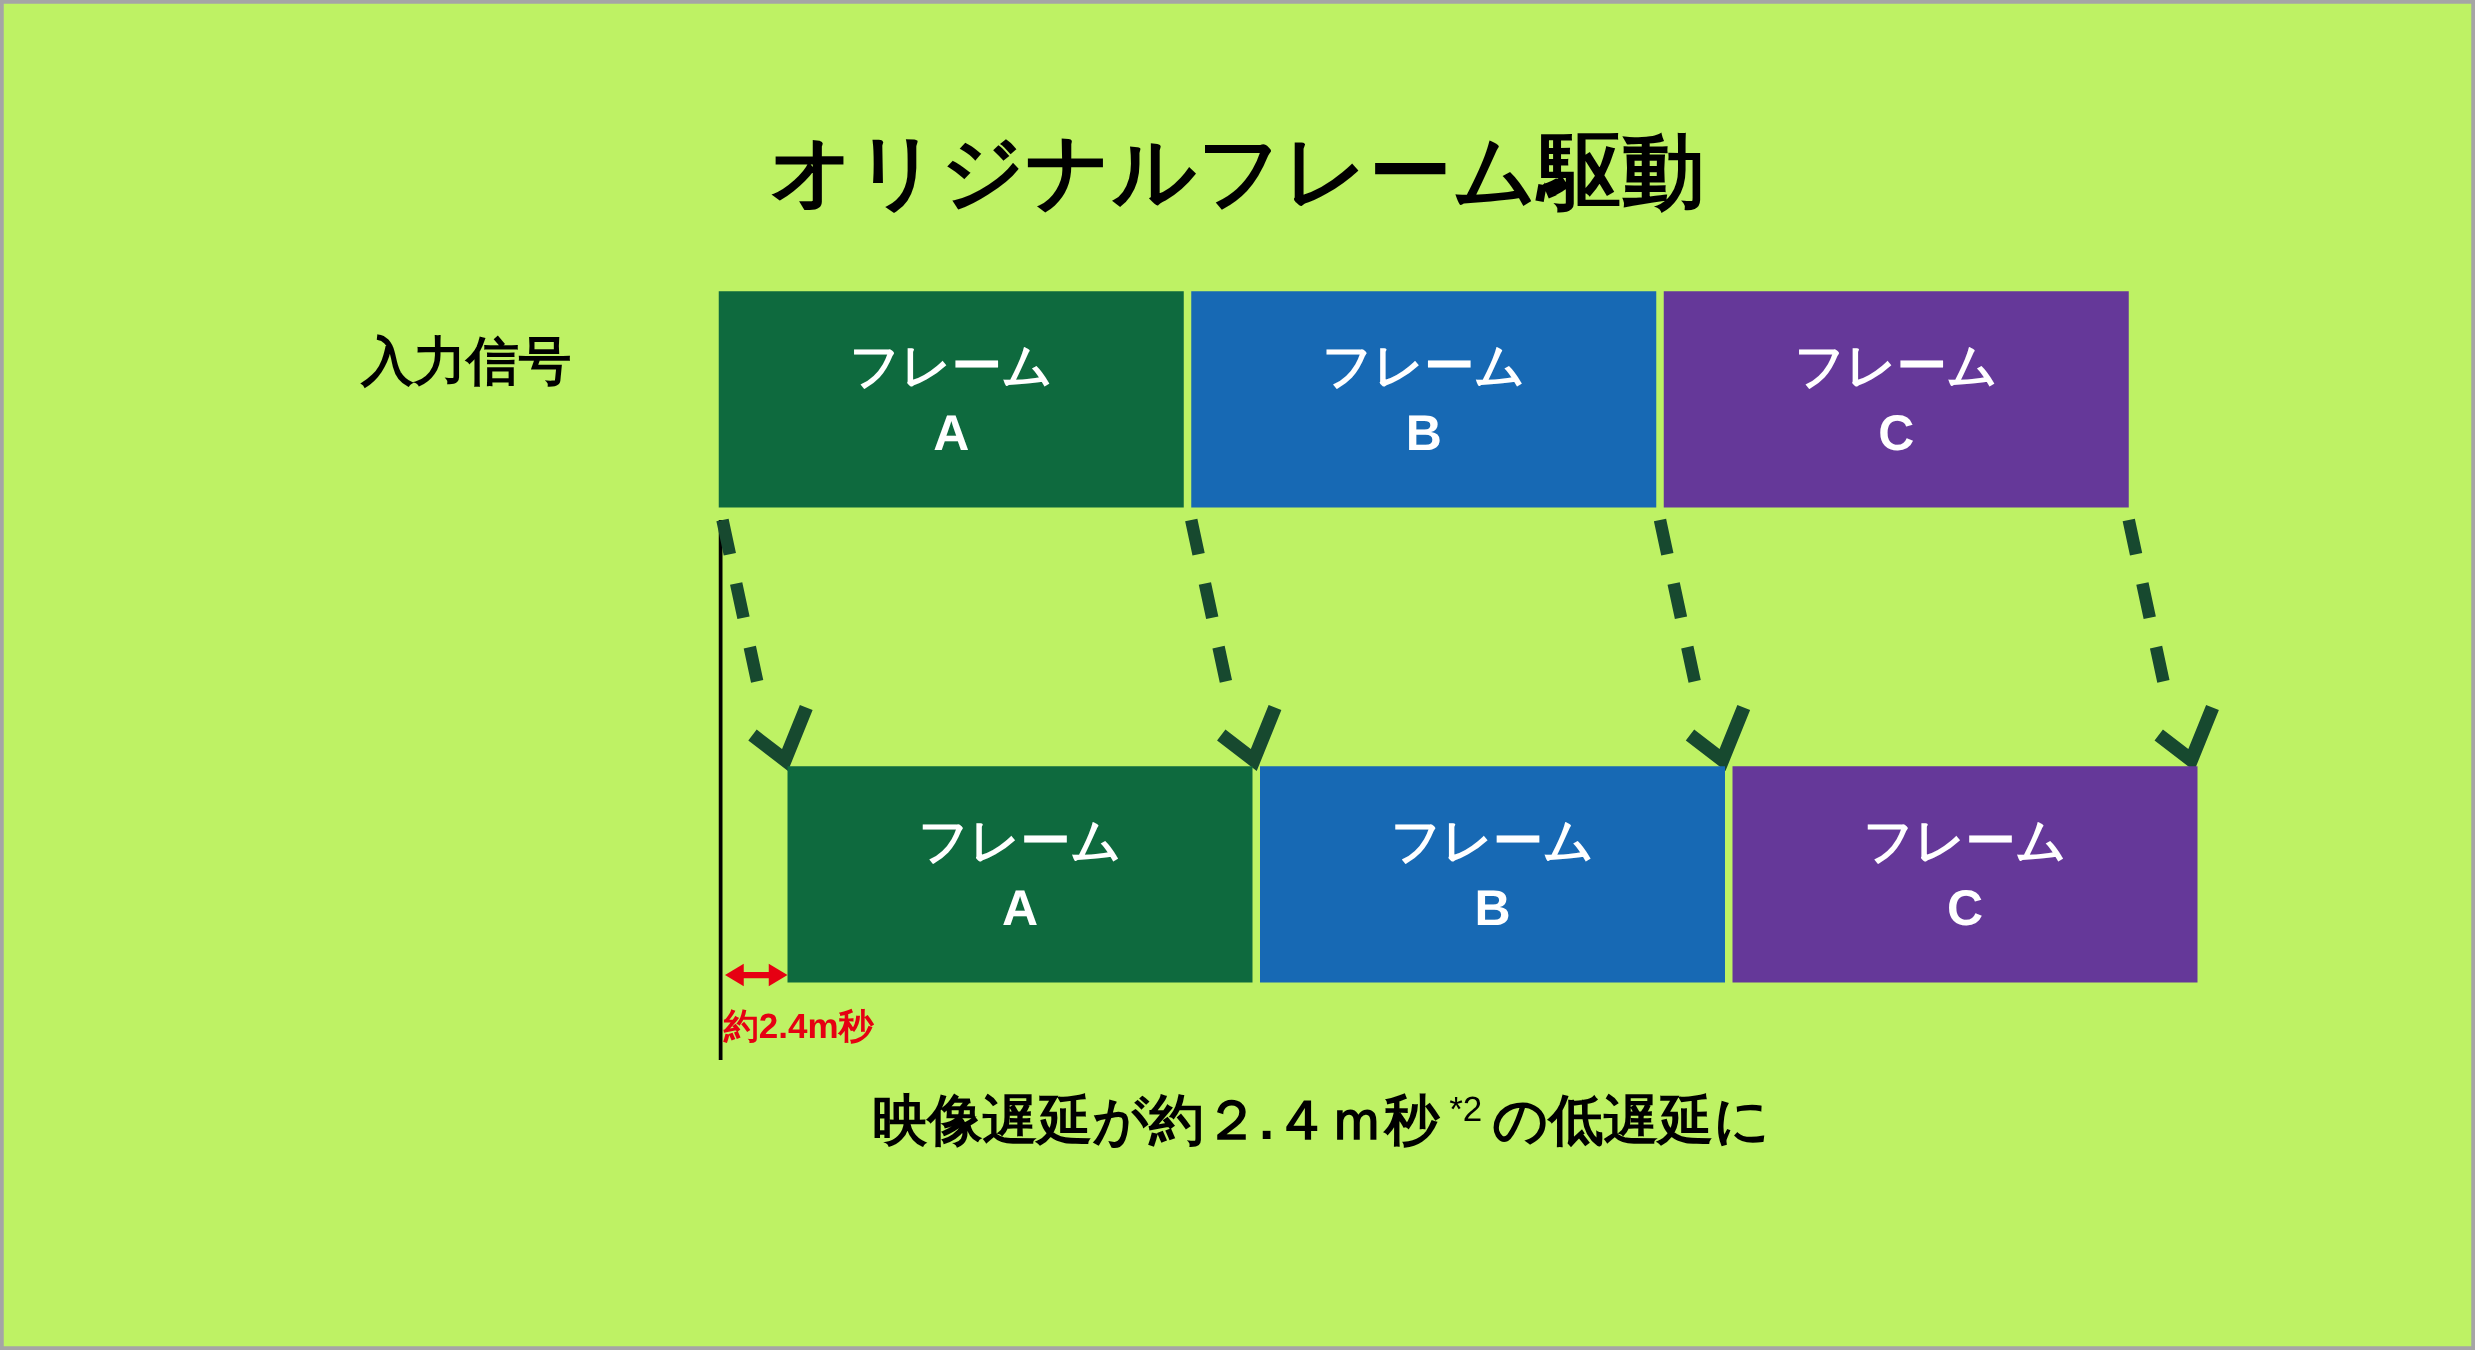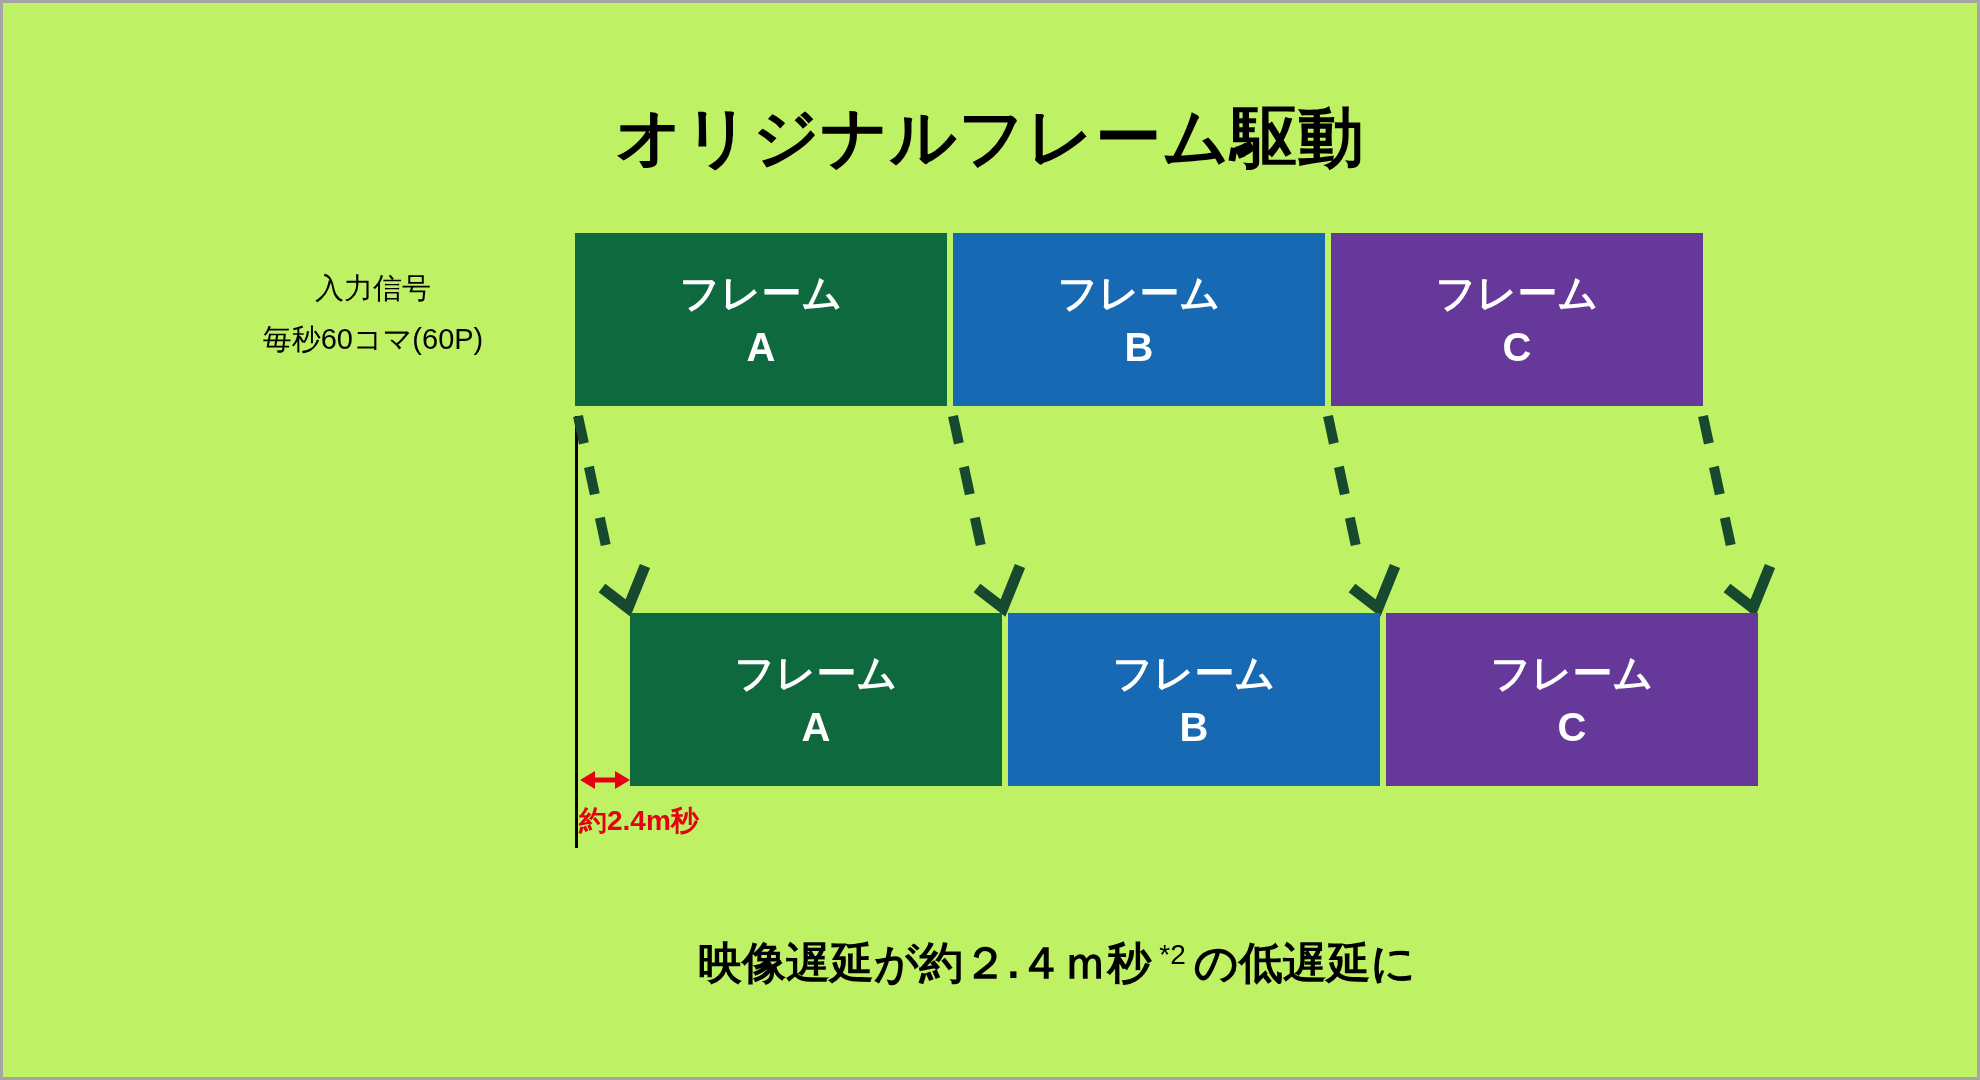"入力信号" .side-label { font-size: 29px -> 42px; font-weight: normal -> bold }
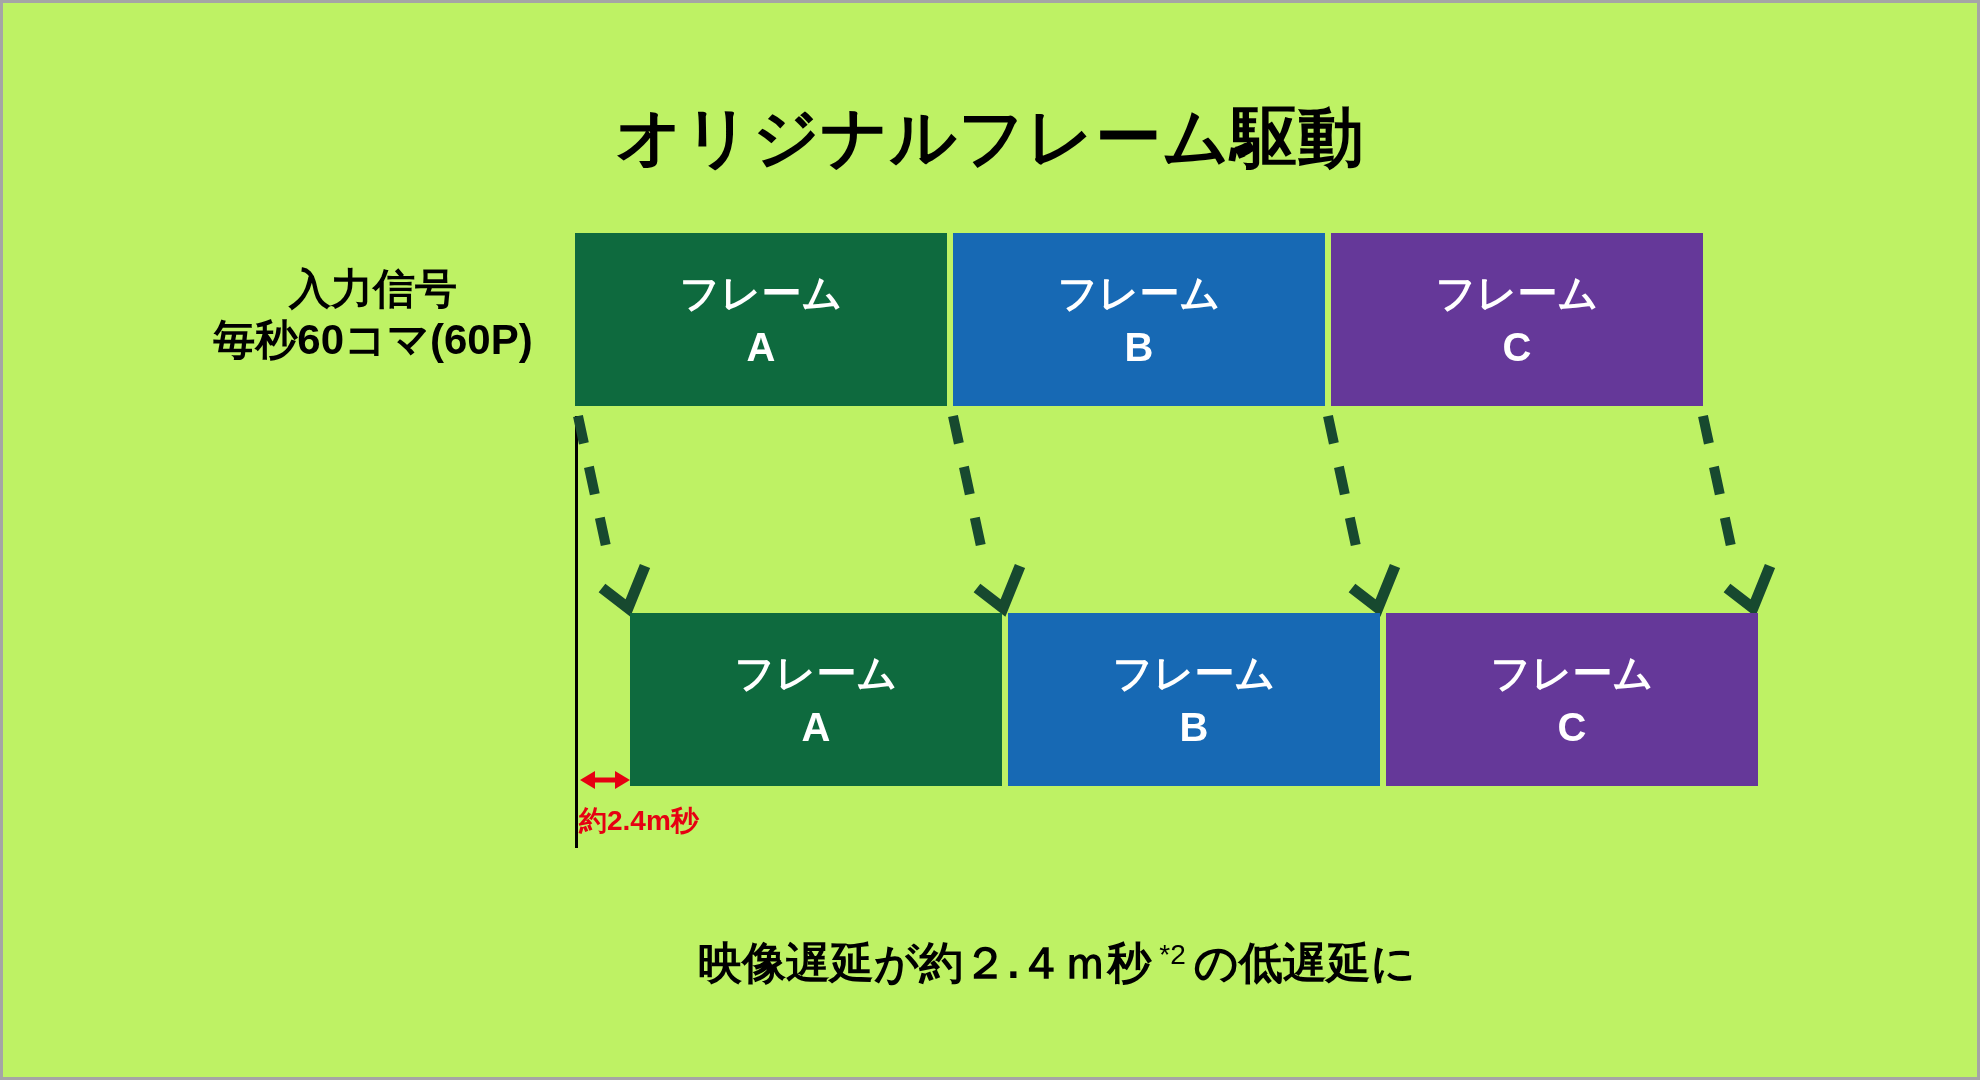"毎秒60コマ(60P)" div { html: <div>毎秒60コマ(60P)</div> -> none }
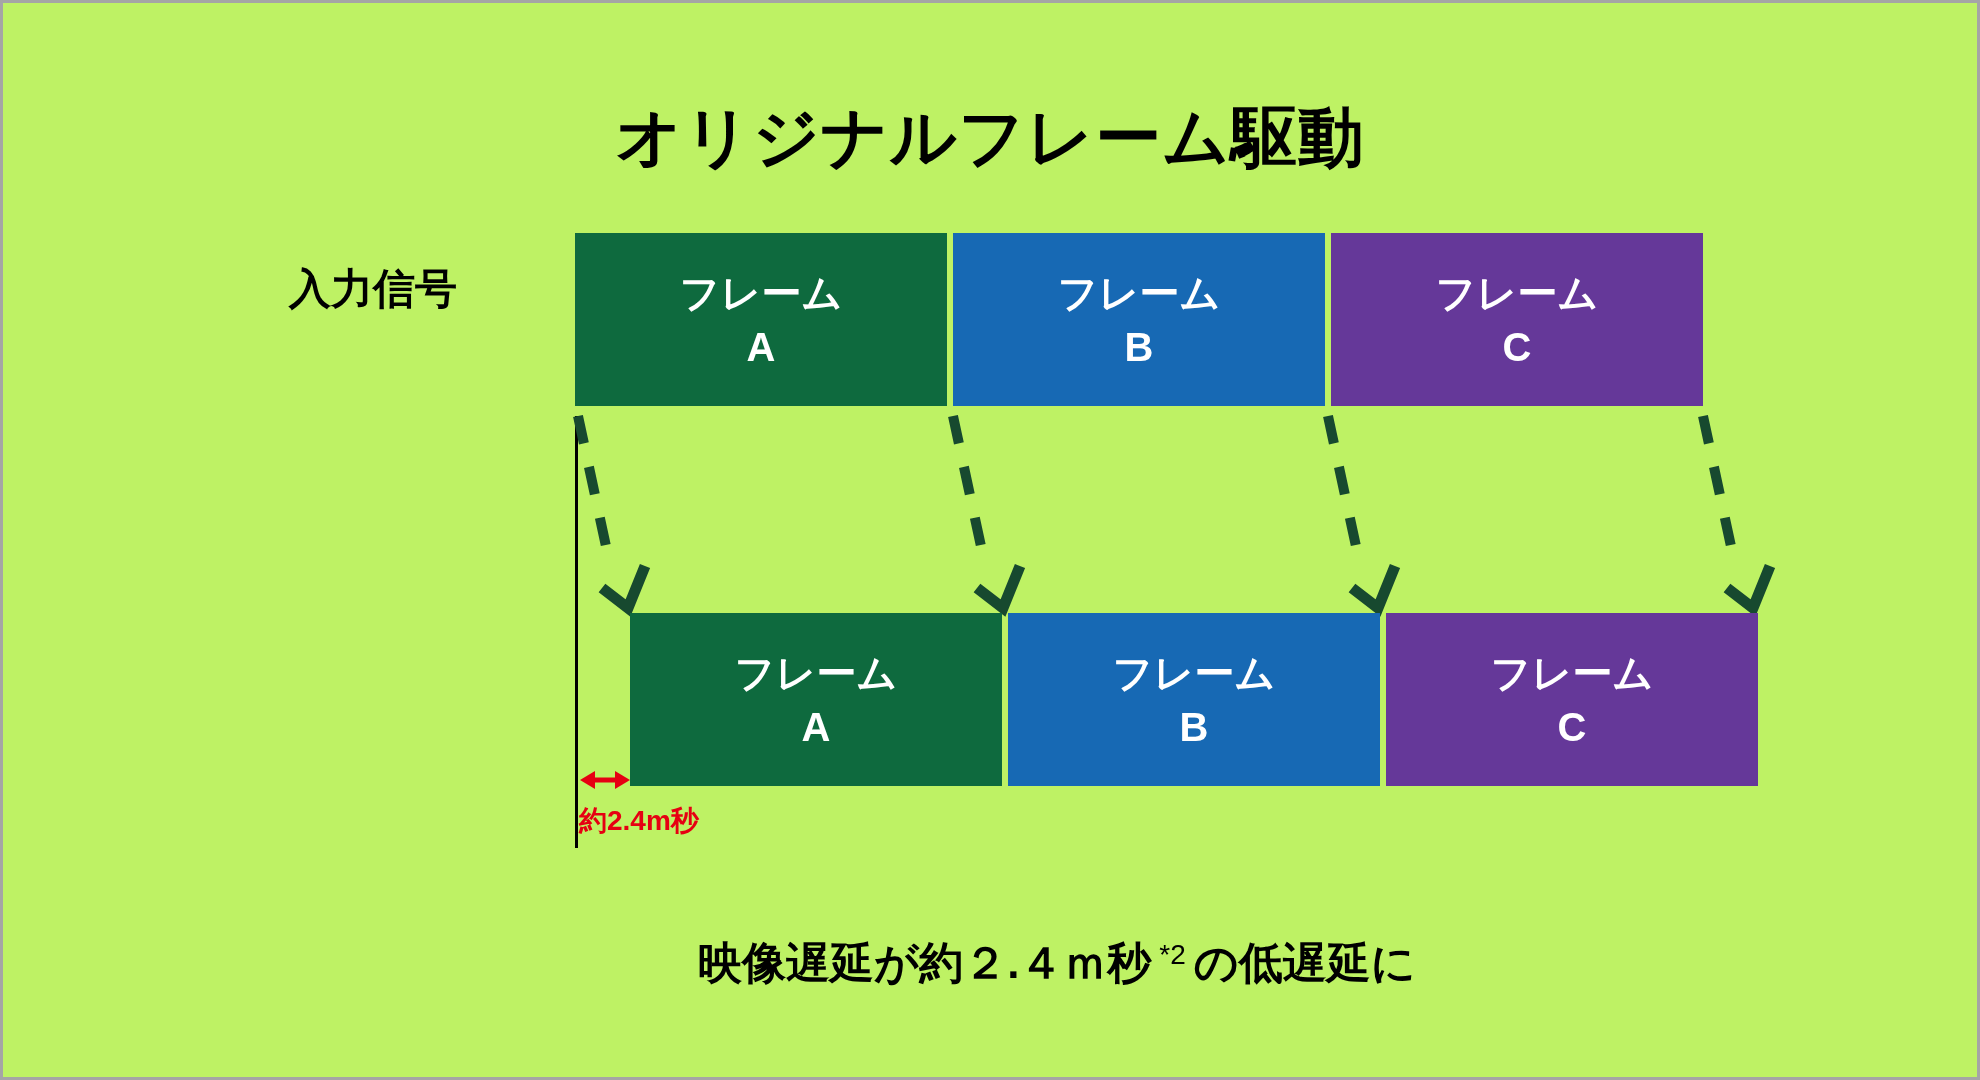"映像遅延が約２.４ｍ秒 *2 の低遅延に" .caption { top: 931px -> 864px }
